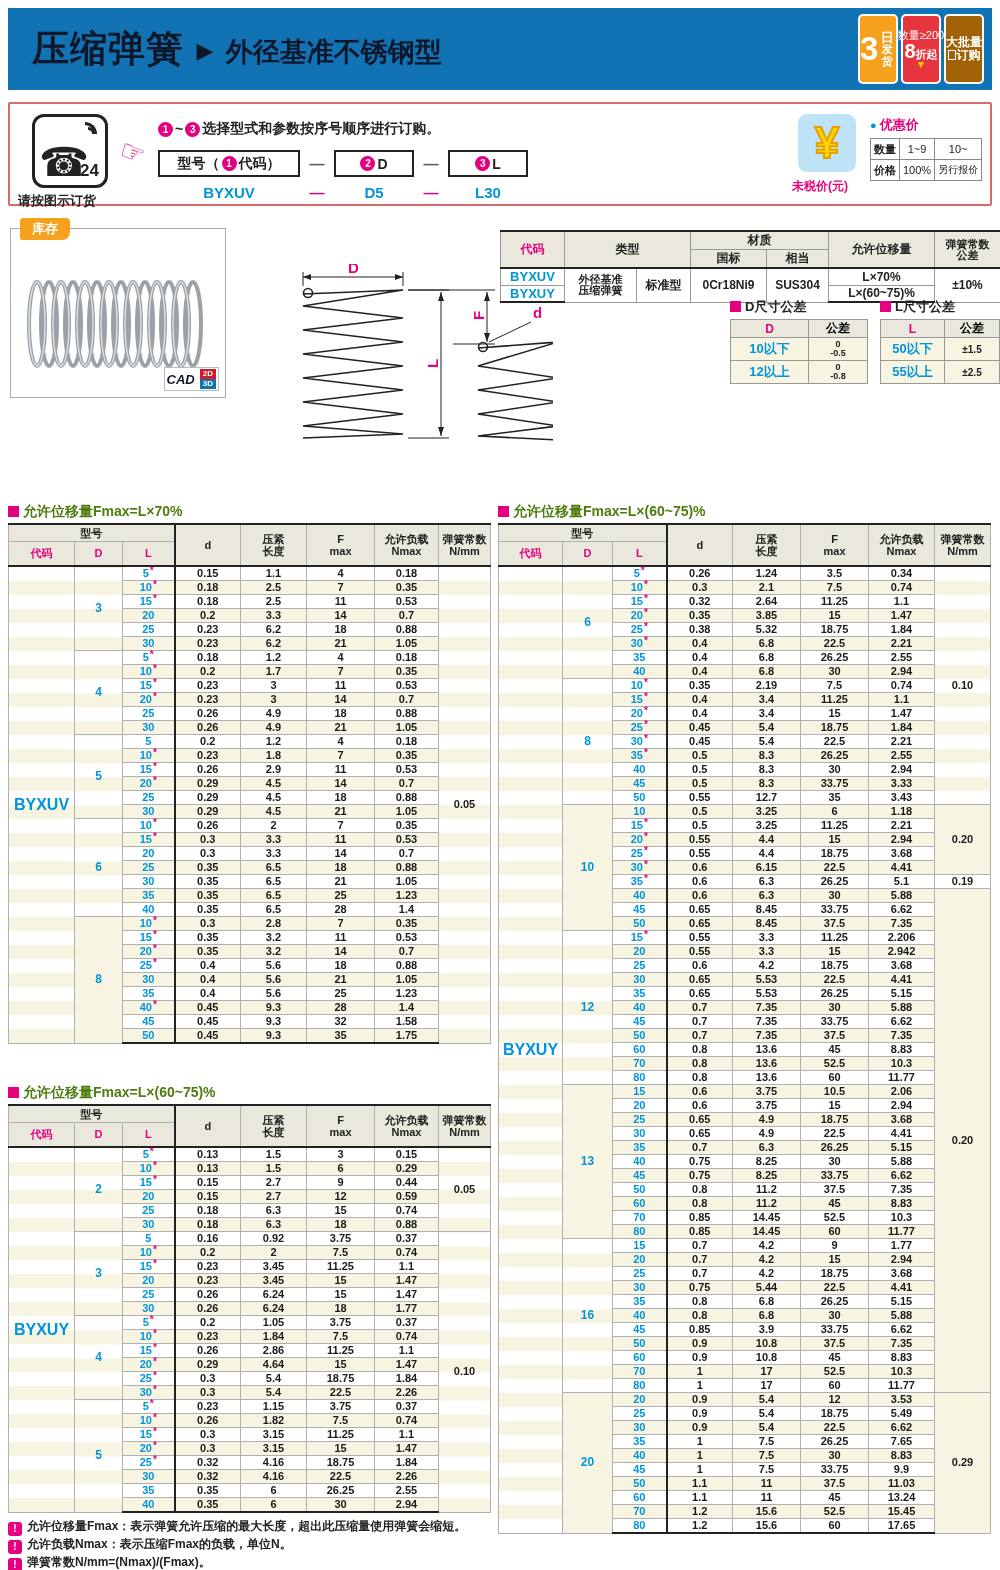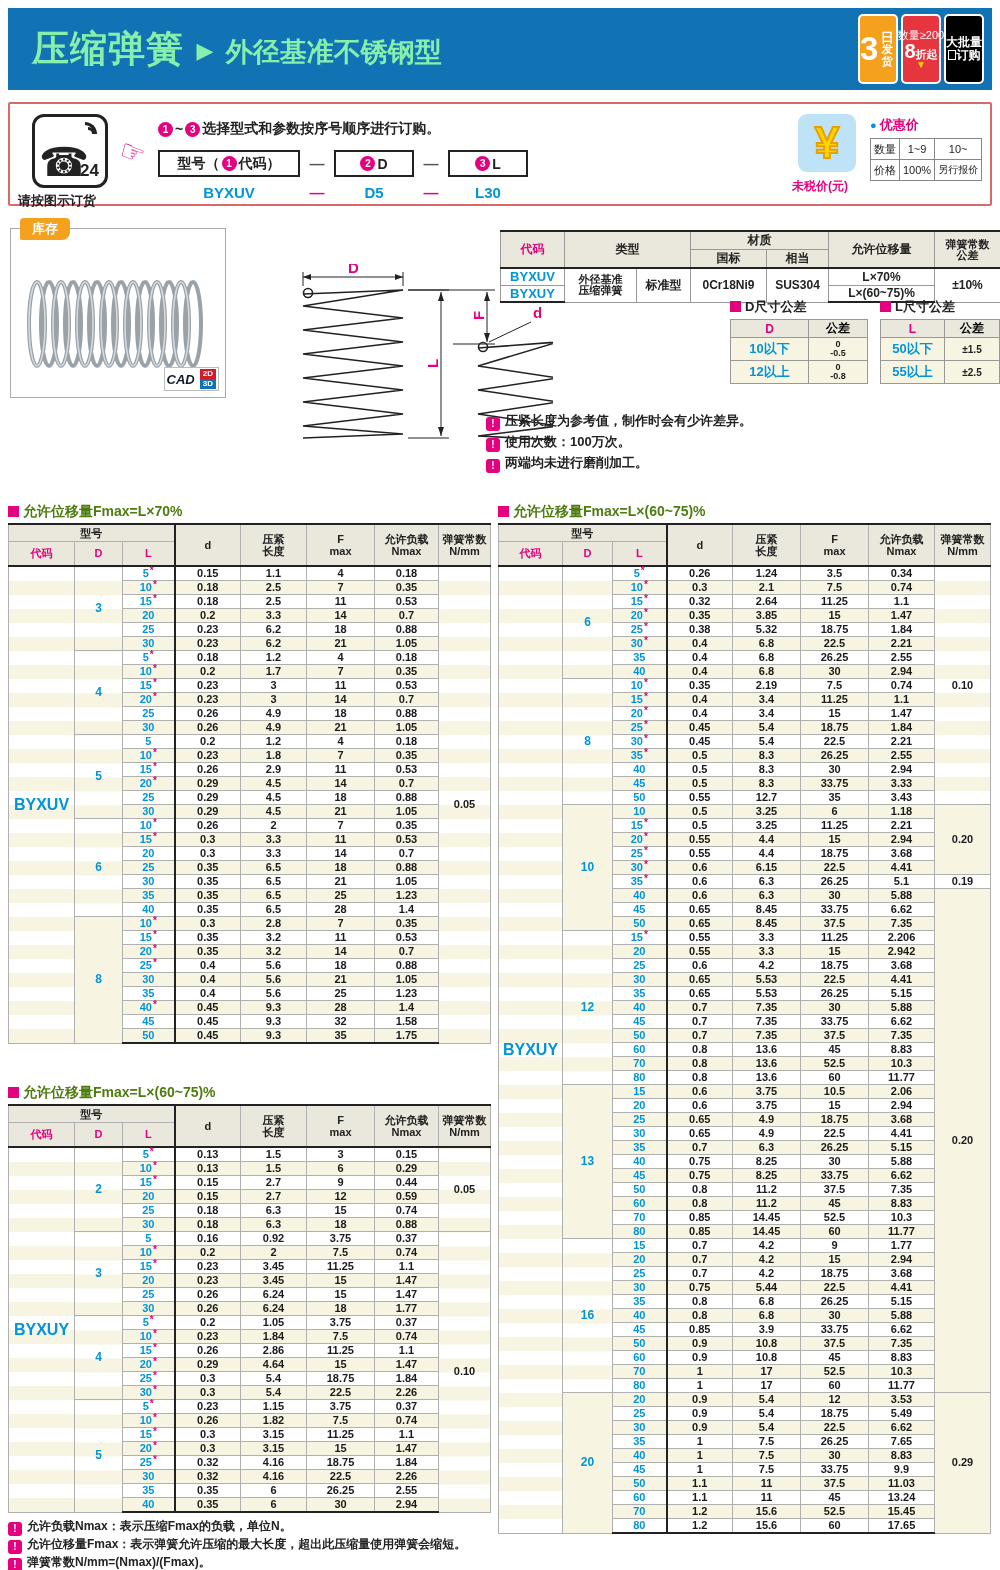"压缩弹簧 ▶ 外径基准不锈钢型" .hdr-title { color: #86efac -> #0f172a }
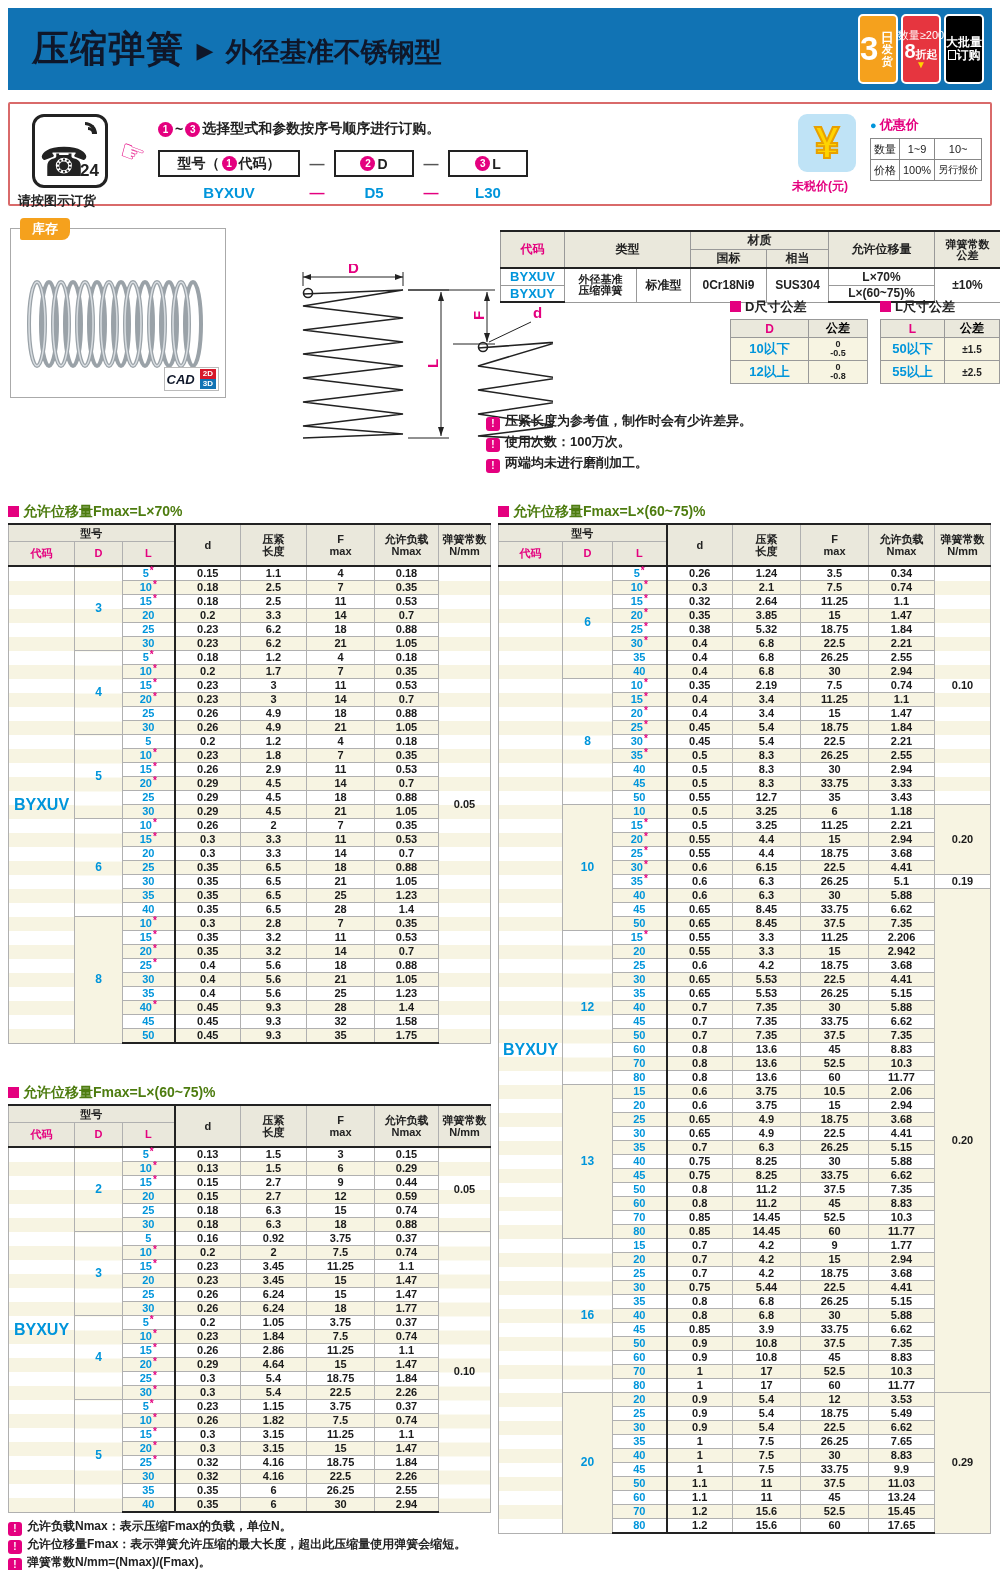"大批量" .badge-purple { background: #000000 -> #a16207 }
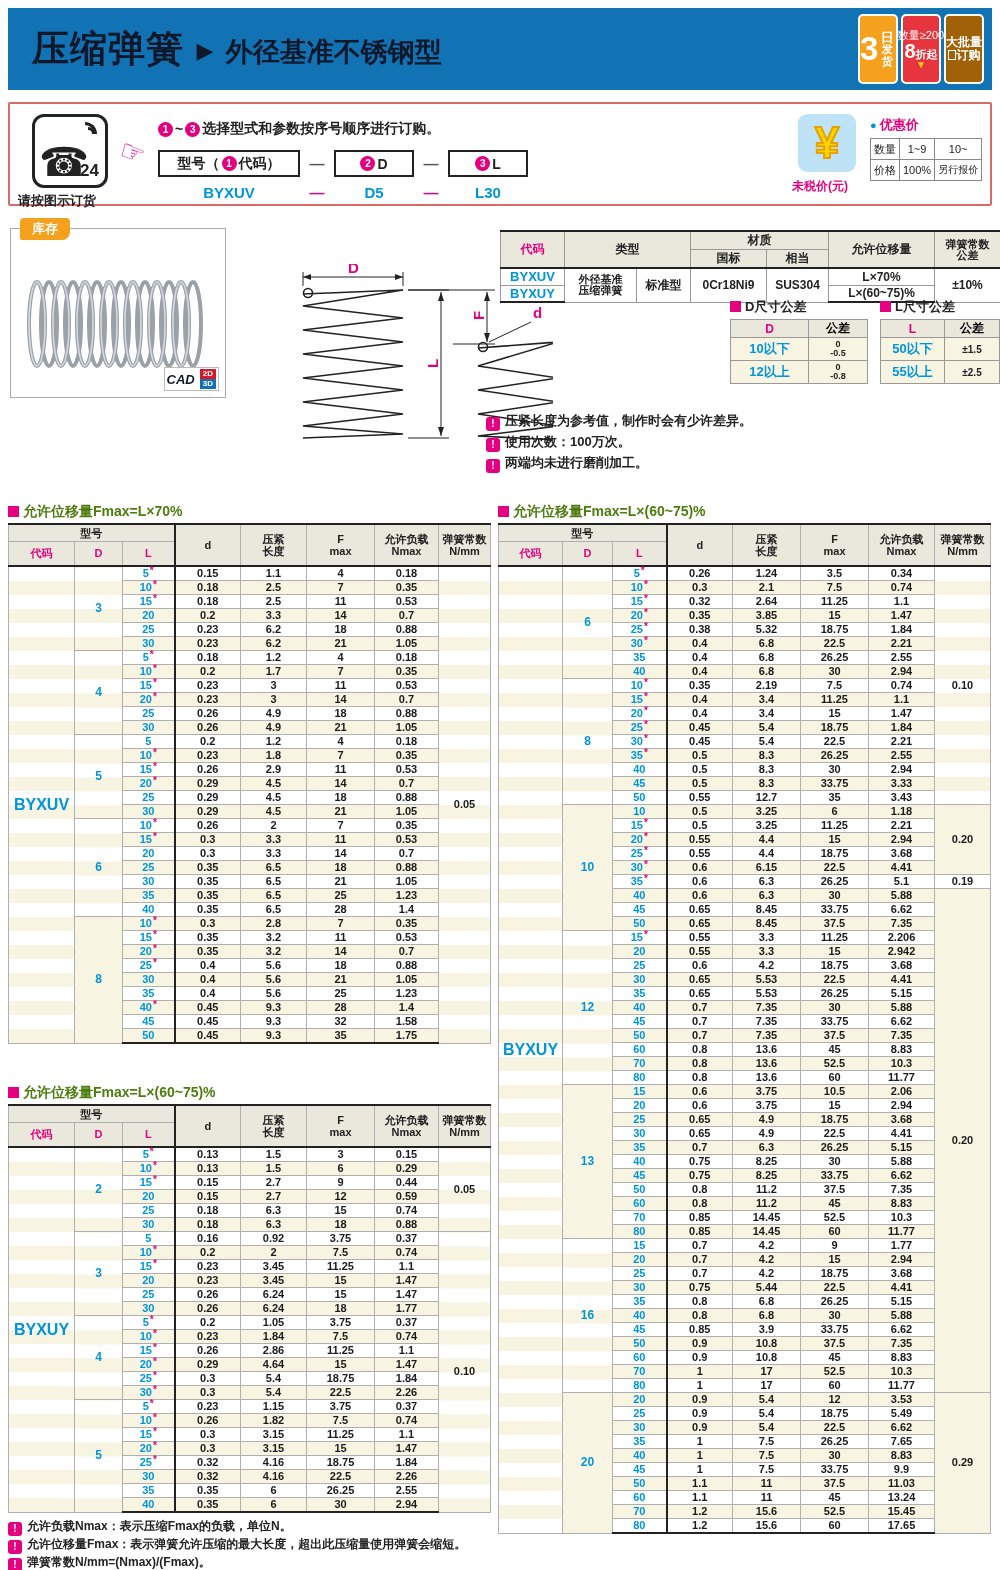"数量" .price td.lbl { font-weight: normal -> bold }
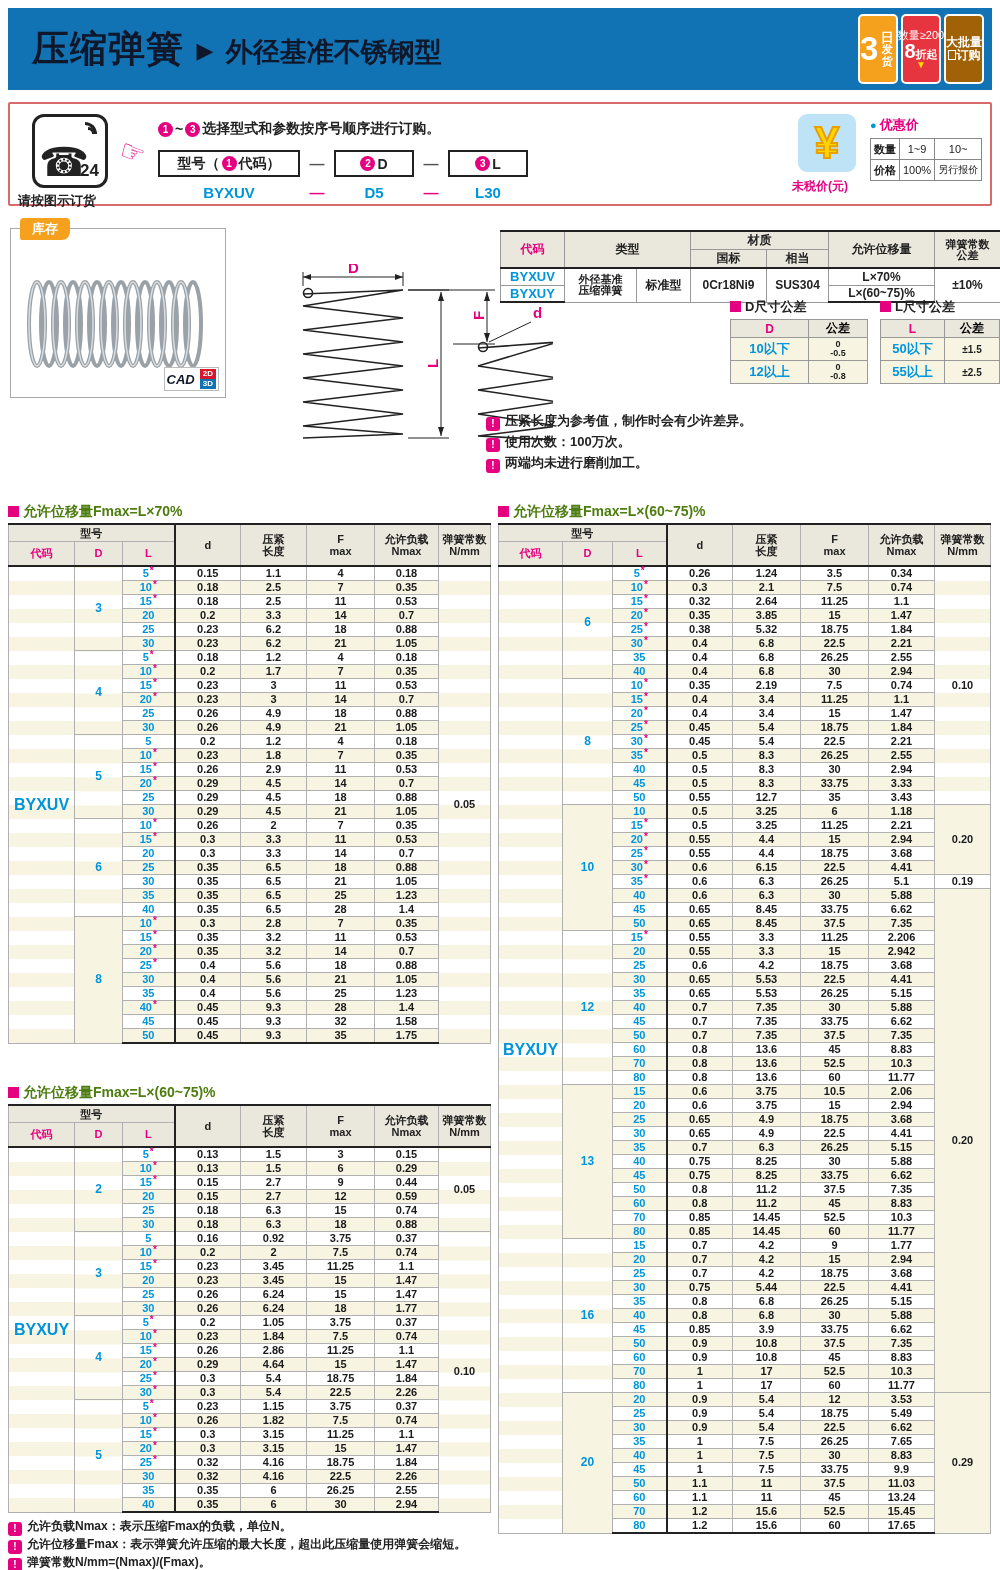"! 压紧长度为参考值，制作时会有少许差异。" div.mid-notes { html: <div> <div><span>!</span><span>压紧长度为参考值，制作时会有少许差异。</span></div> <div><span>!</span><span>使用次数：100万次。</span></div> <div><span>!</span><span>两端均未进行磨削加工。</span></div> </div> -> none }
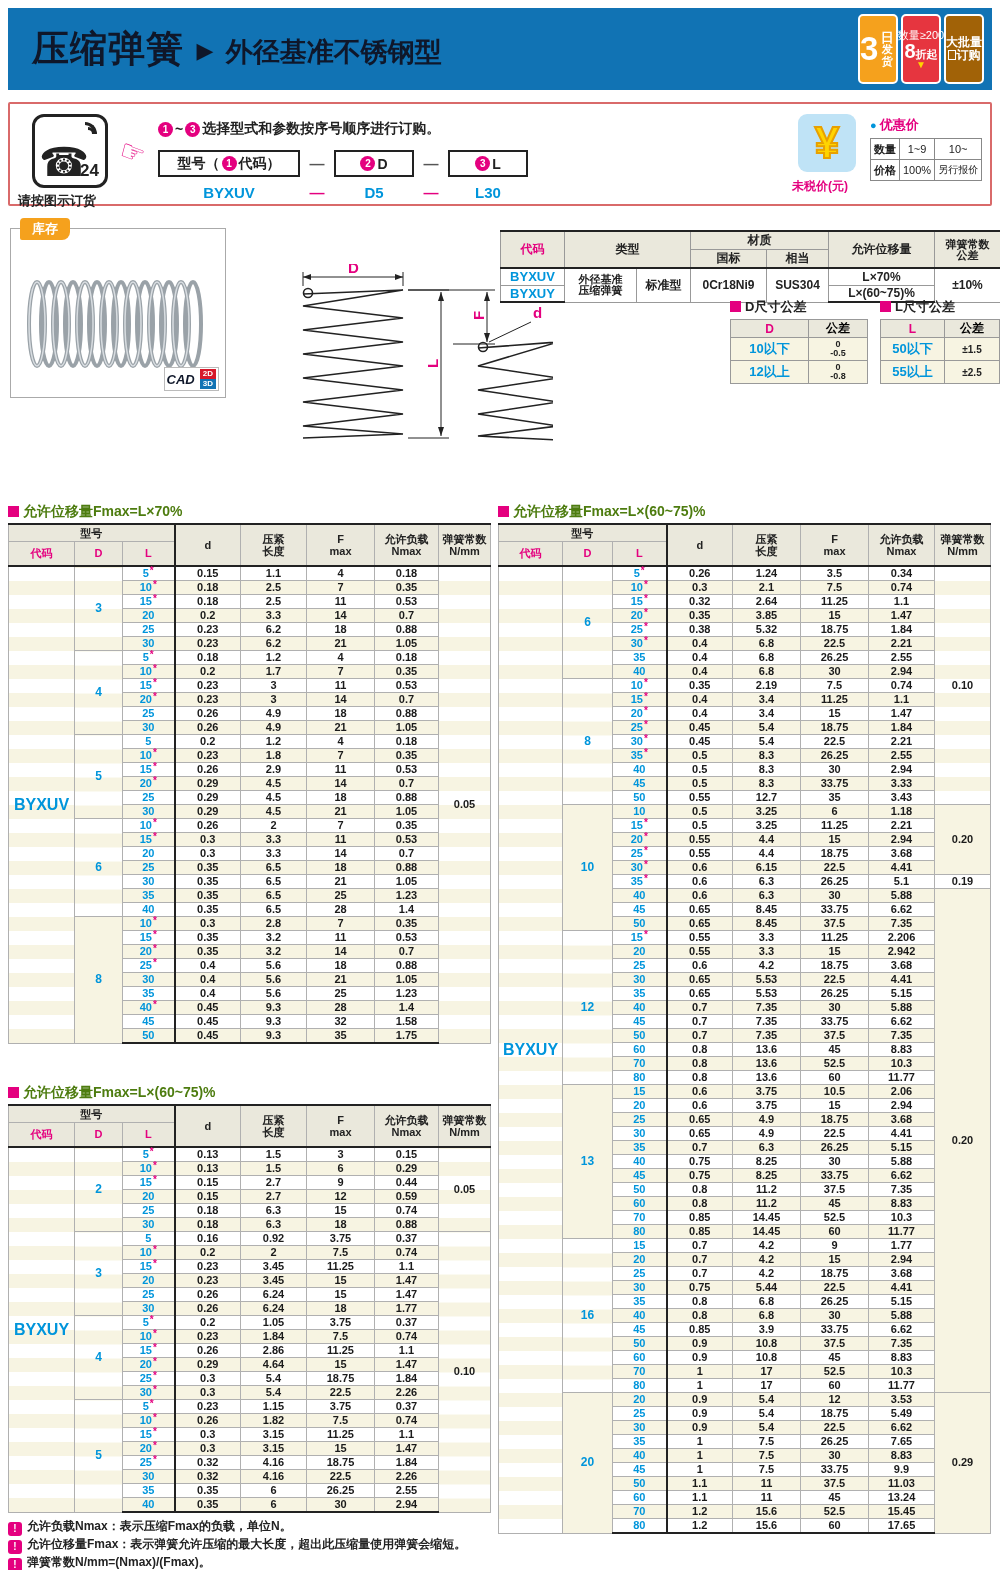"! 允许负载Nmax：表示压缩Fmax的负载，单位N。" div.fn-line { order: before "! 允许位移量Fmax：表示弹簧允许压缩的最大长度，超出此压缩量使用弹簧会缩短。" -> after "! 允许位移量Fmax：表示弹簧允许压缩的最大长度，超出此压缩量使用弹簧会缩短。" }
